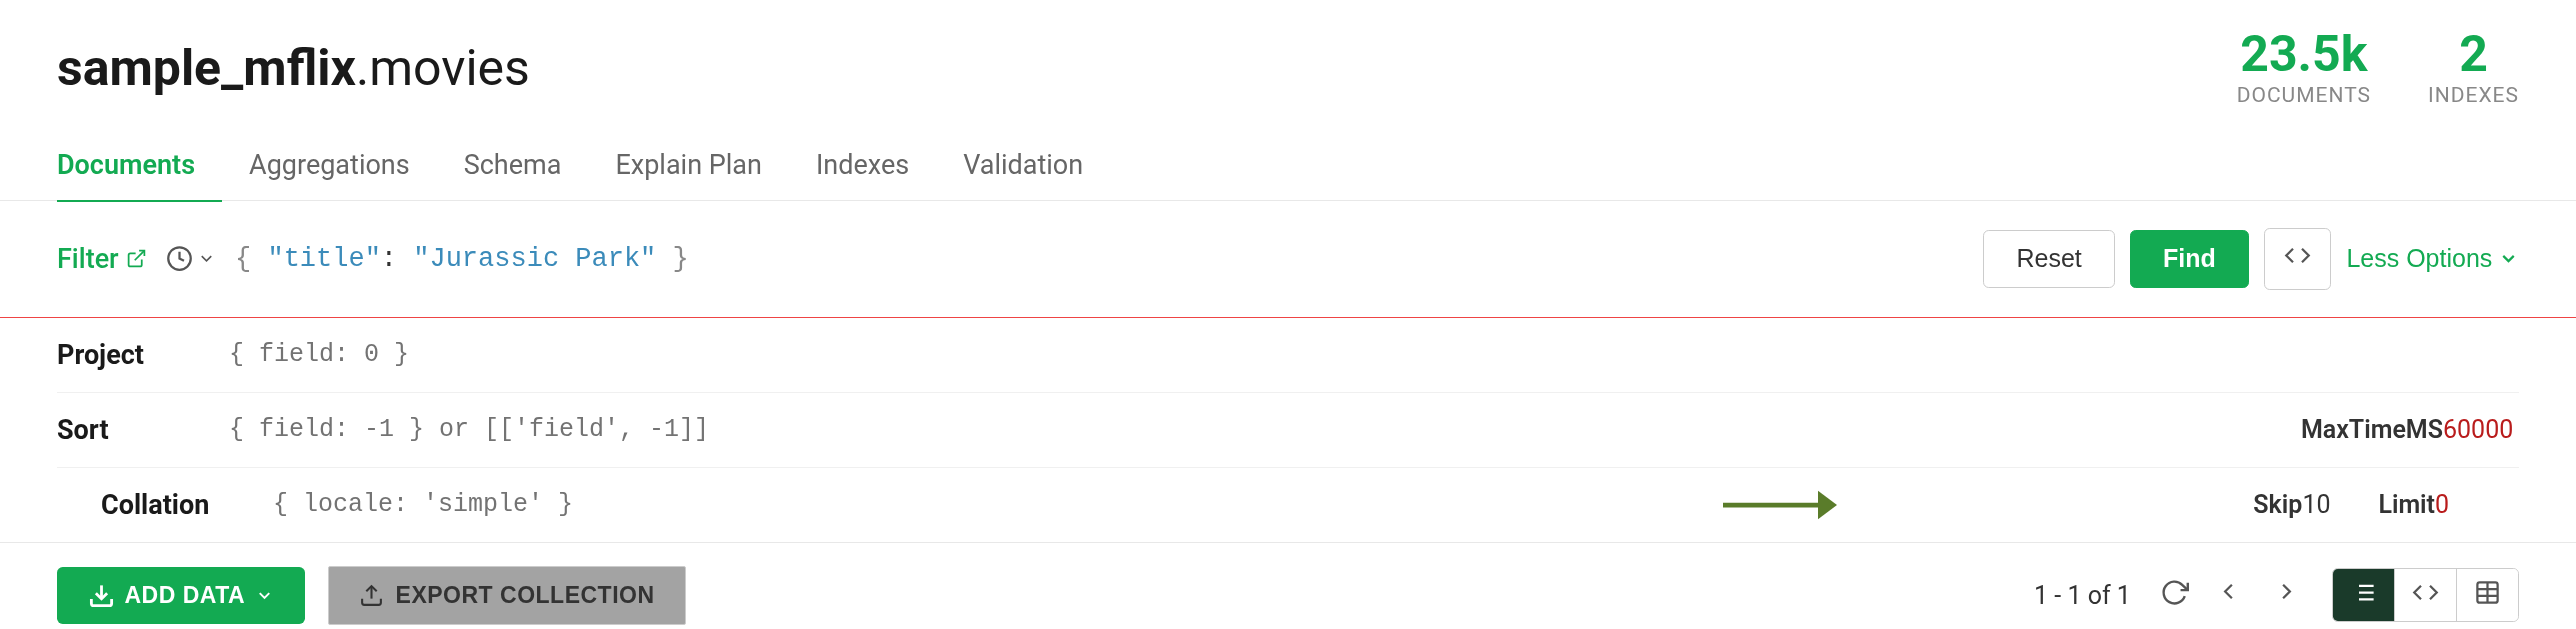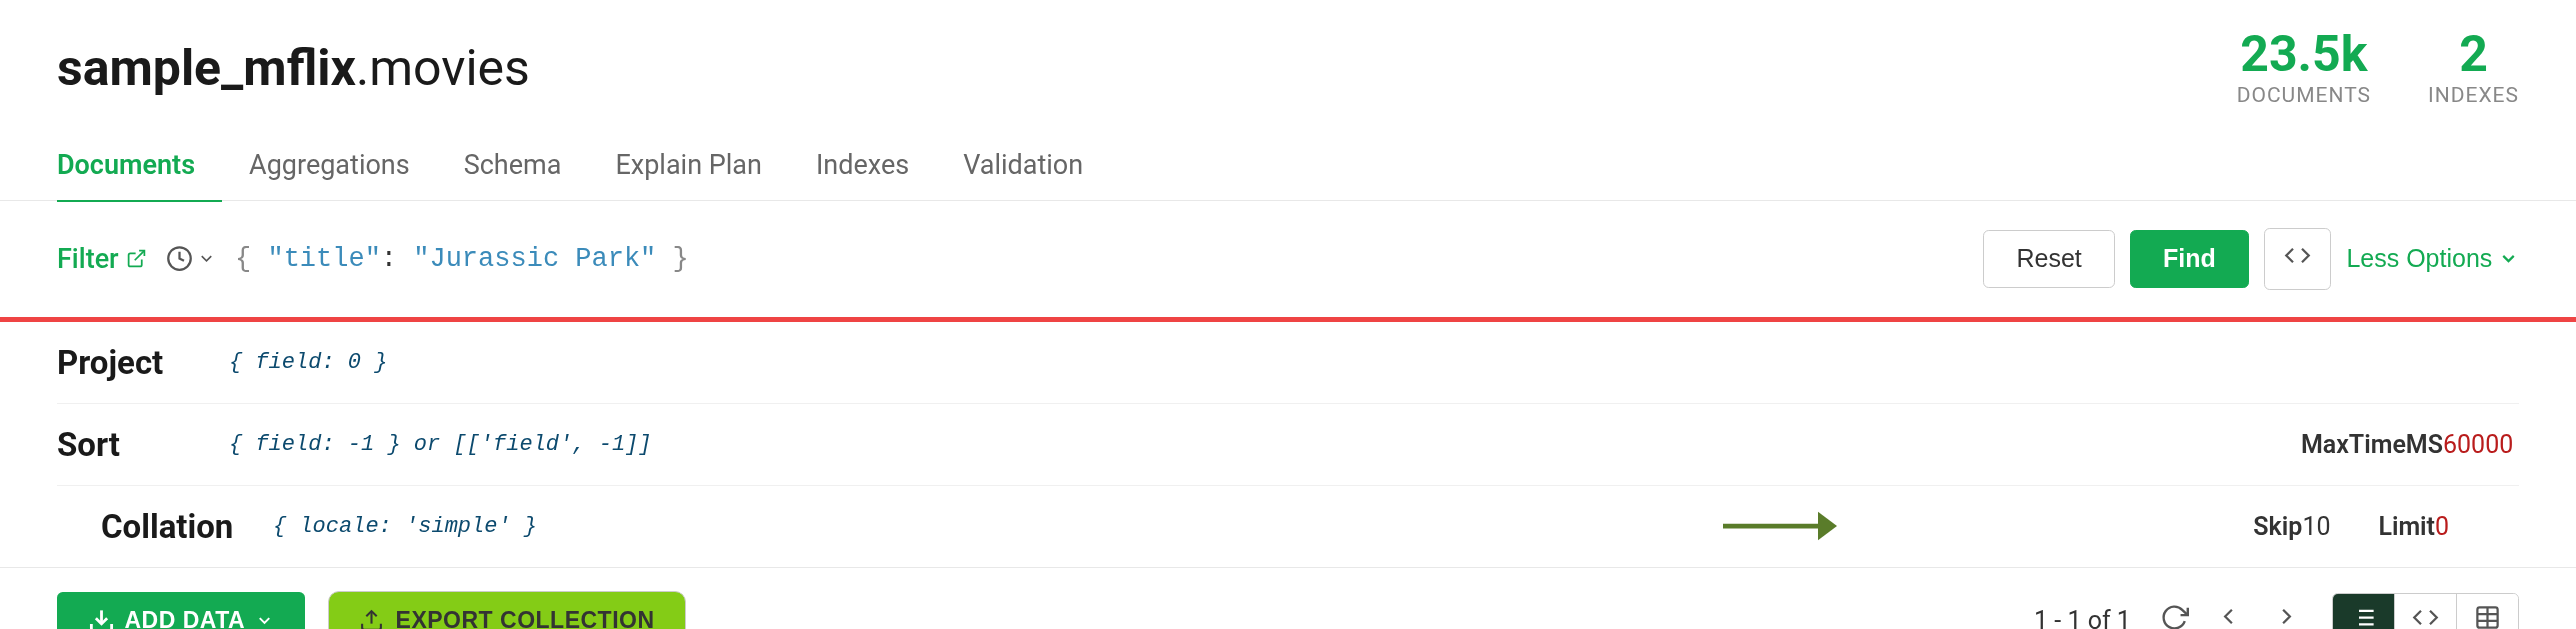"Filter" .filter-section { border-bottom: 5px solid #ef4444 -> 1px solid #ef4444 }
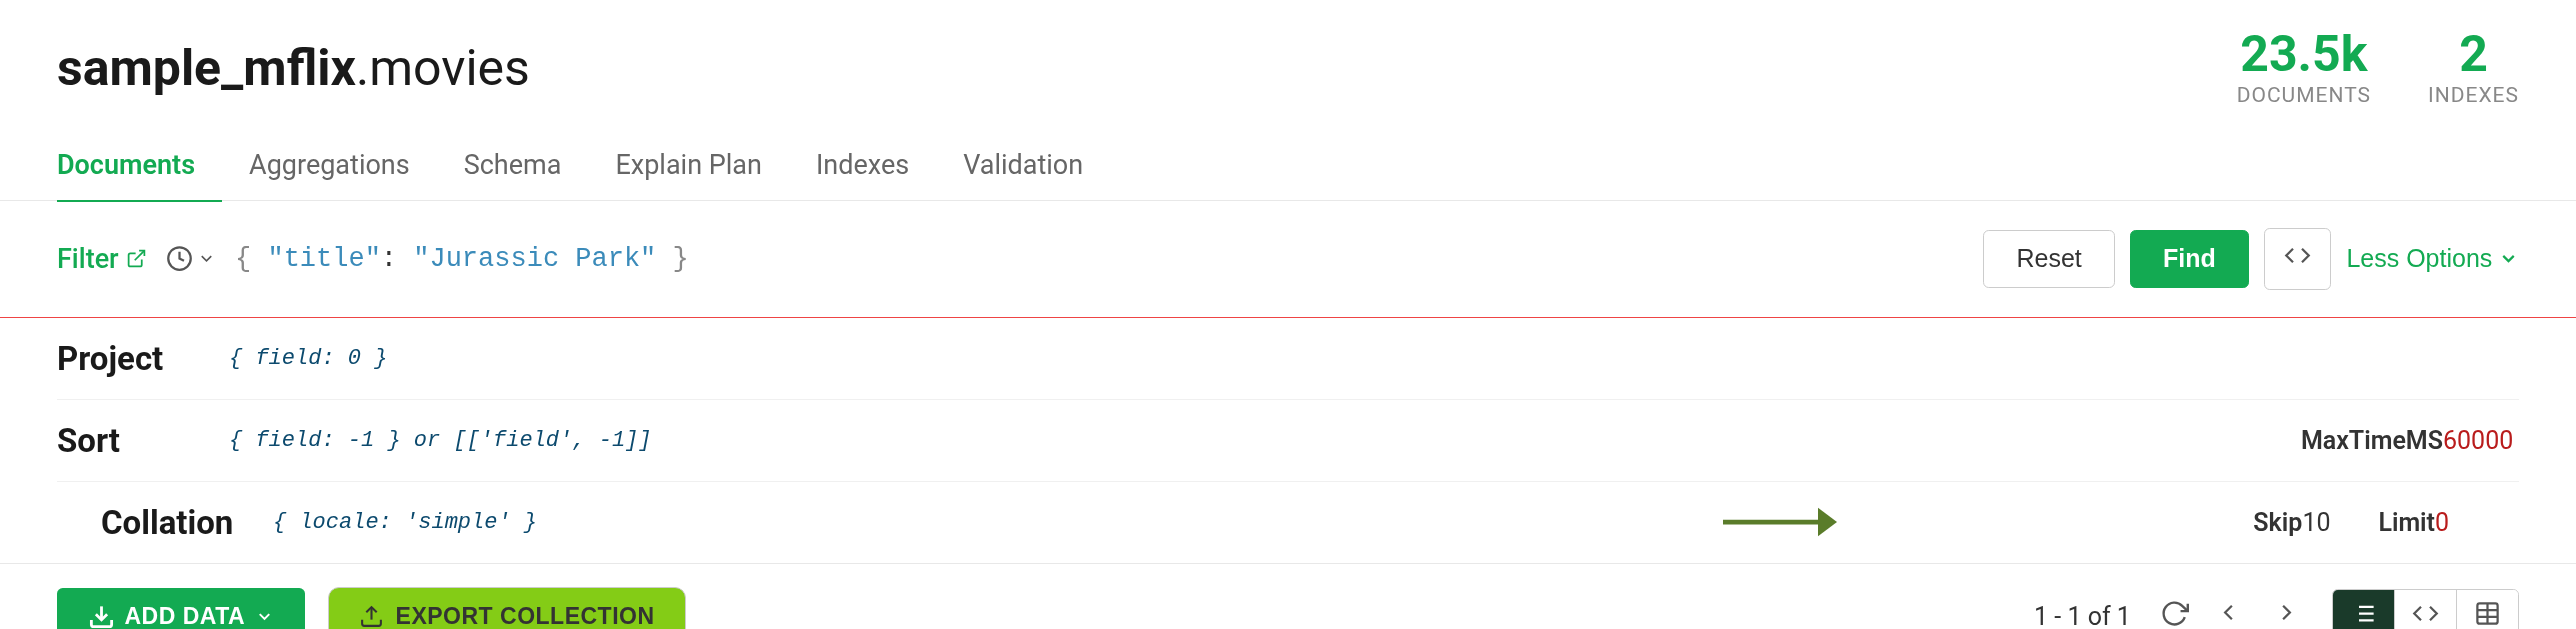"Project" .row-label { font-size: 33px -> 27px }
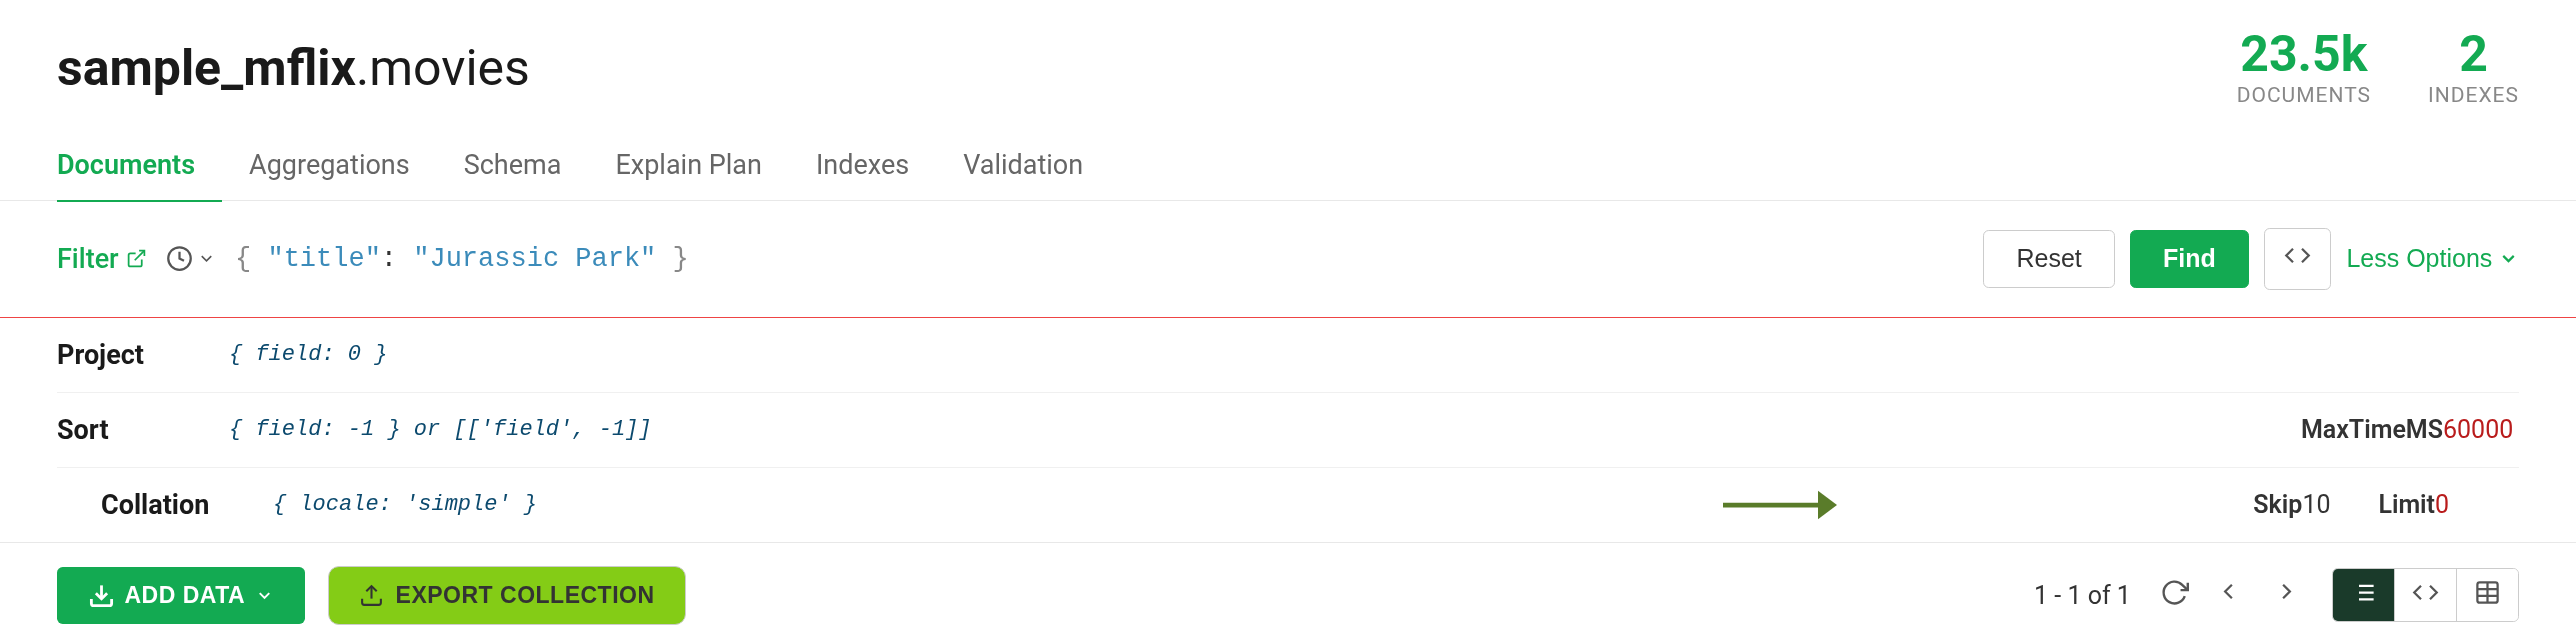"{ field: 0 }" .row-value { color: #0c4a6e -> #737373; font-size: 22px -> 25px; font-style: italic -> none }
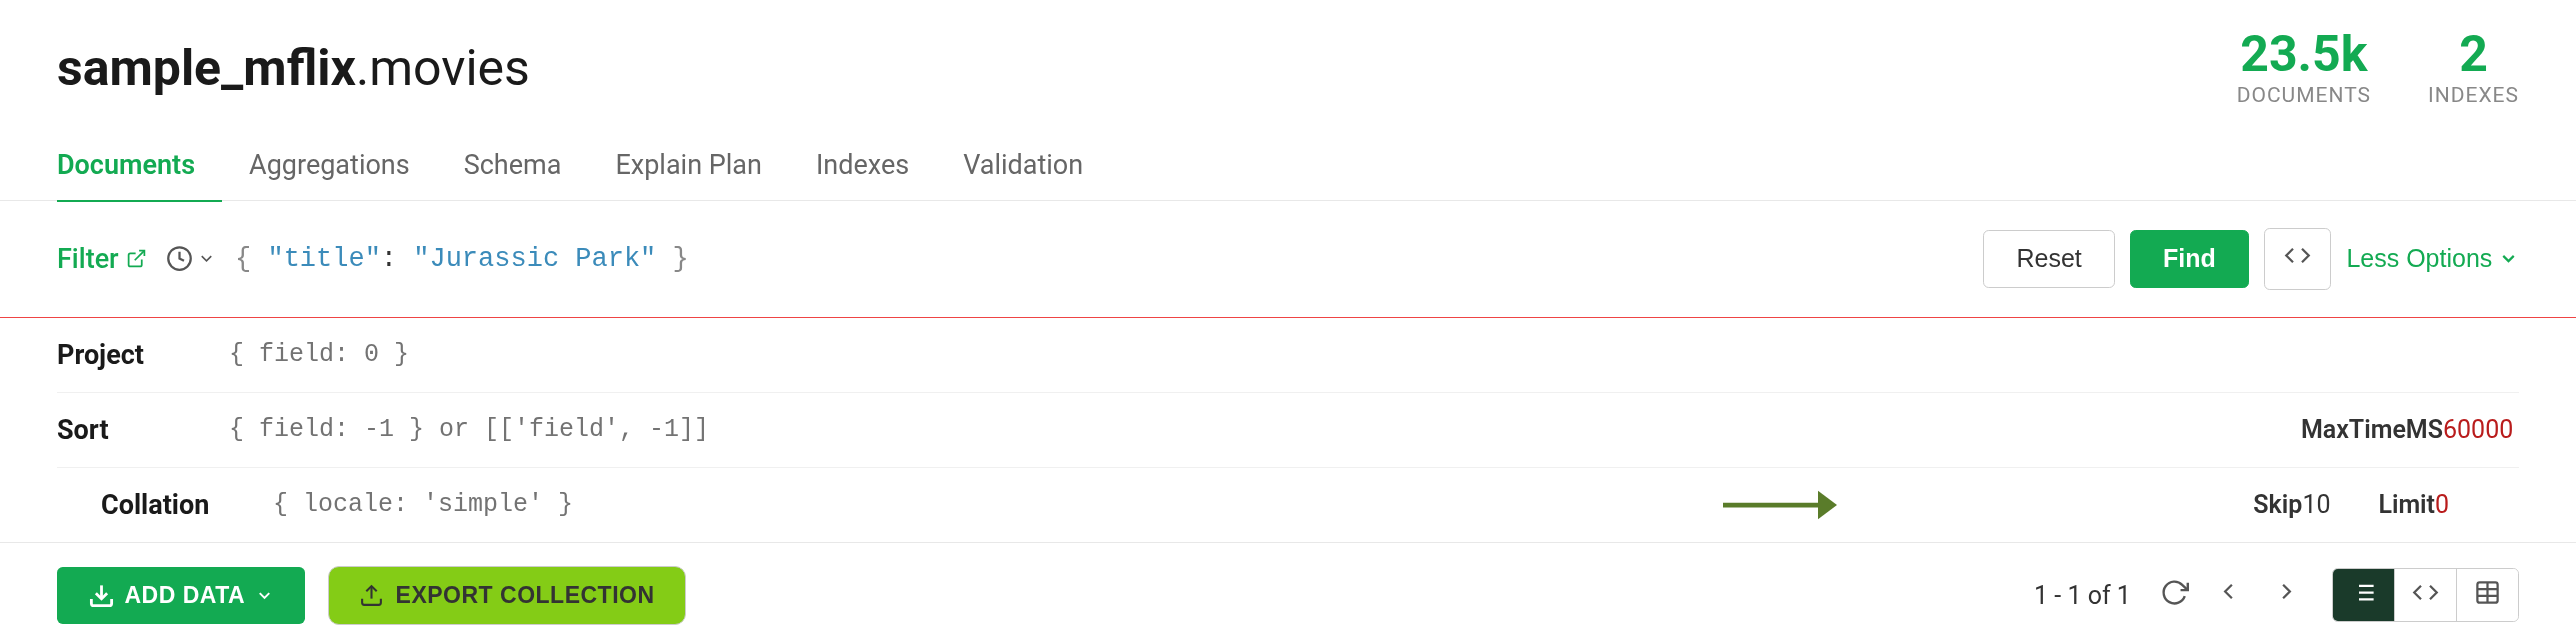"EXPORT COLLECTION" .btn-export { background: #84cc16 -> #a3a3a3; border-radius: 11px -> 2px }
